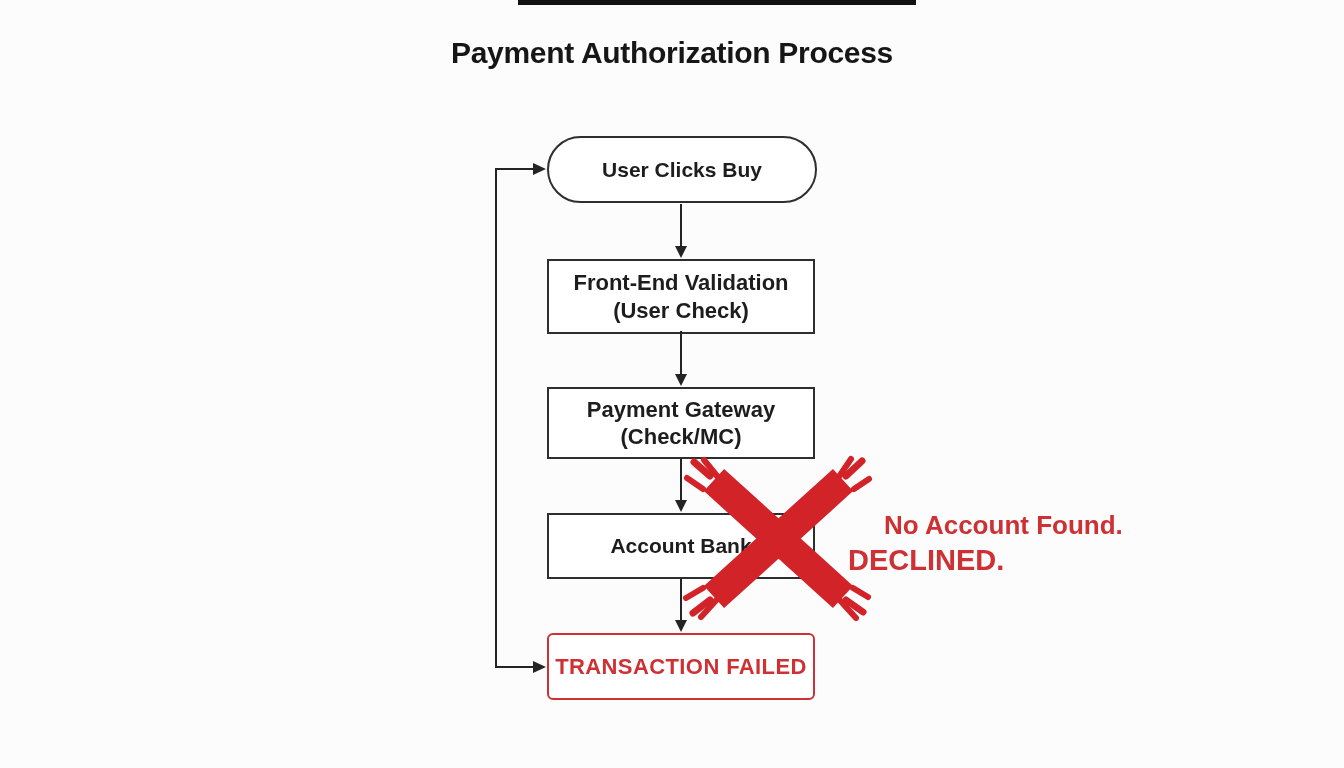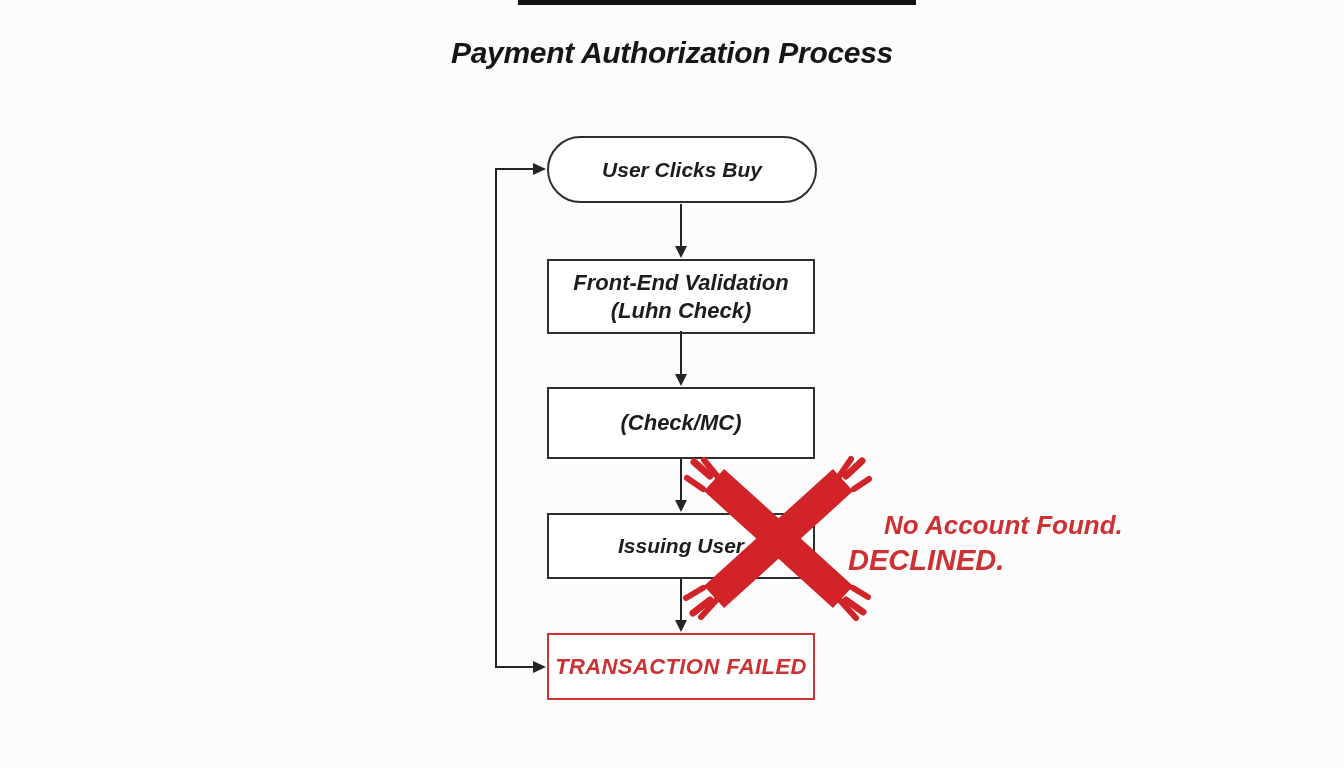"Payment Authorization Process" .stage { font-style: italic -> none }
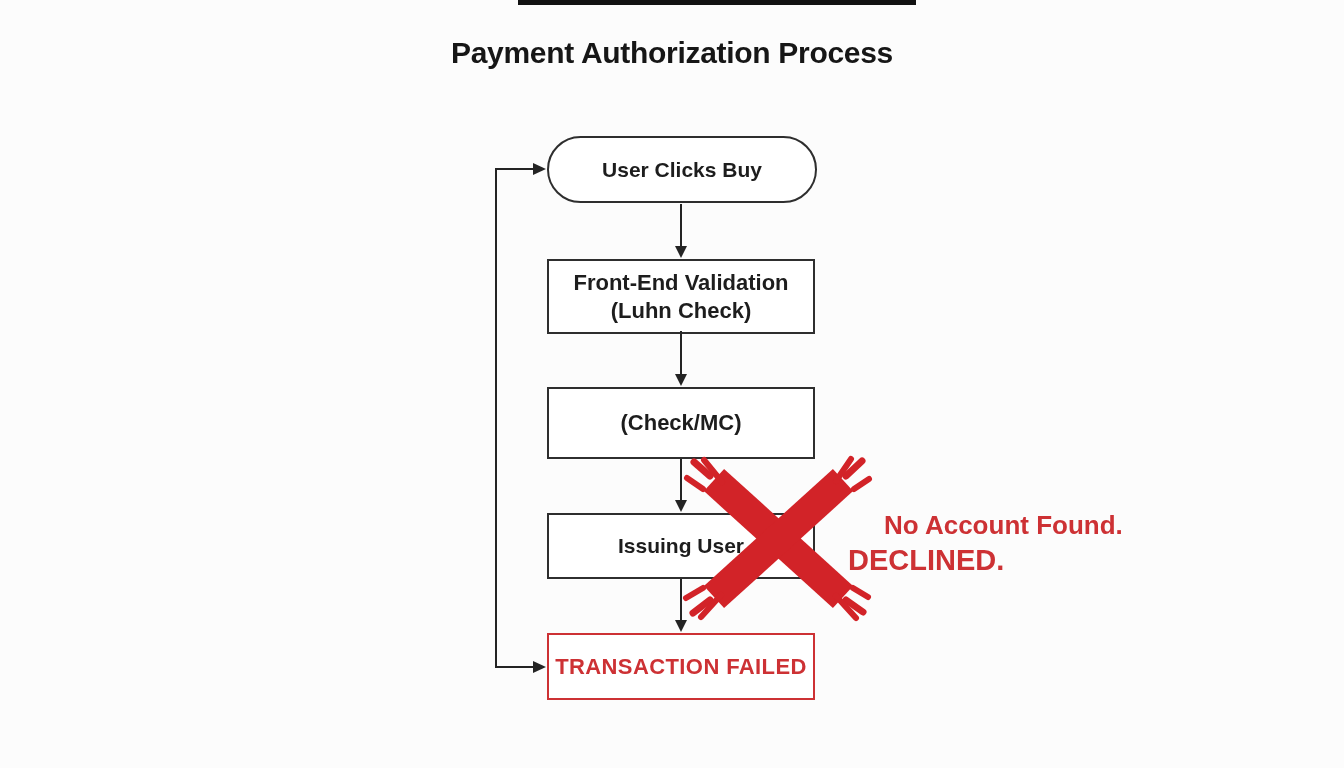"(Luhn Check)" span.nl { text: Luhn -> User }
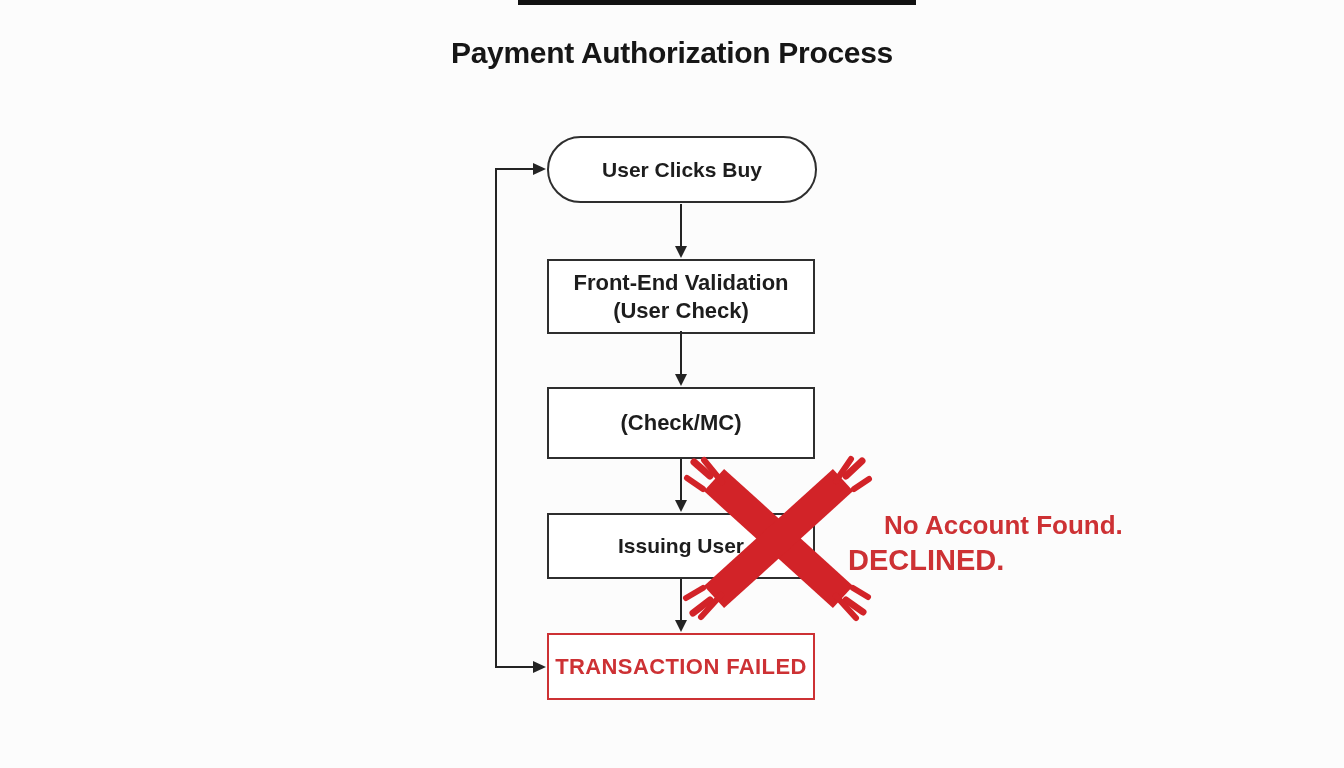"Payment Gateway" span.nl { html: none -> <span>Payment Gateway</span> }
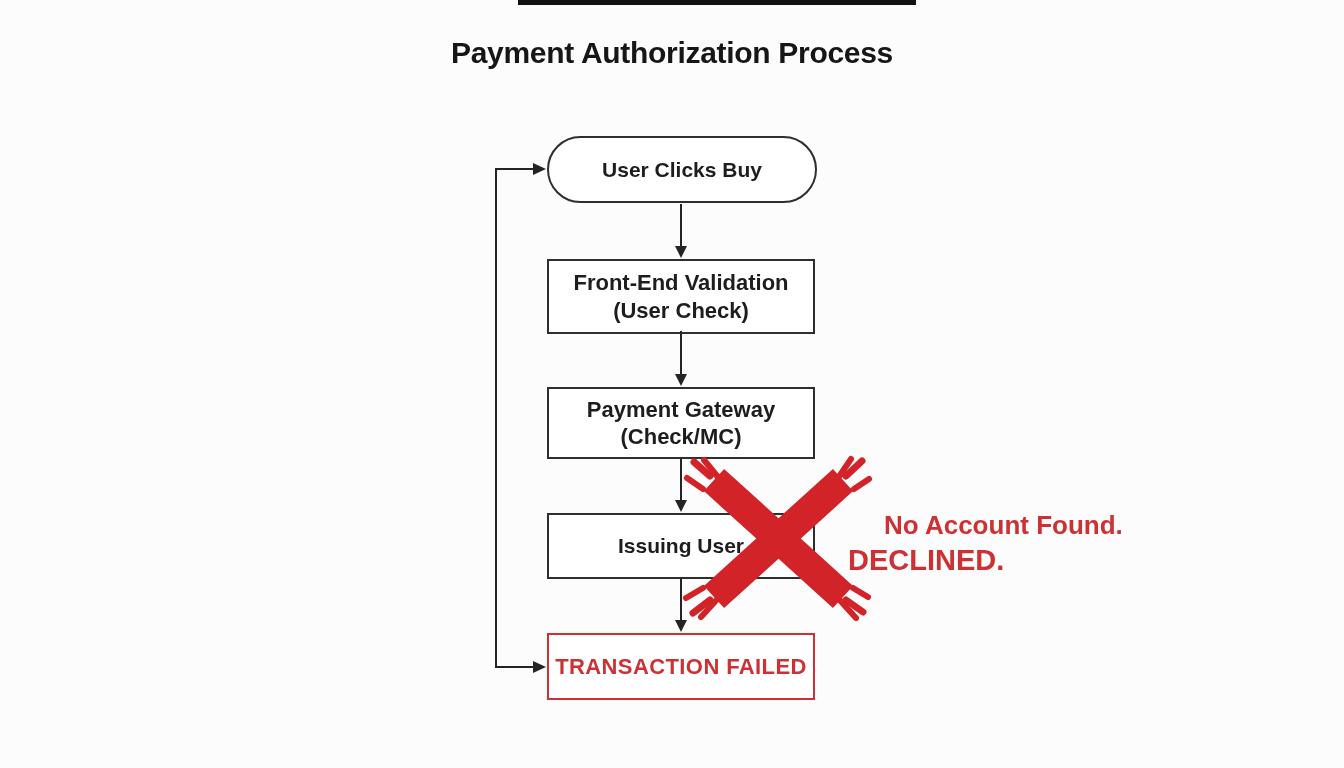"Issuing User" span.nl { text: Issuing User -> Account Bank }
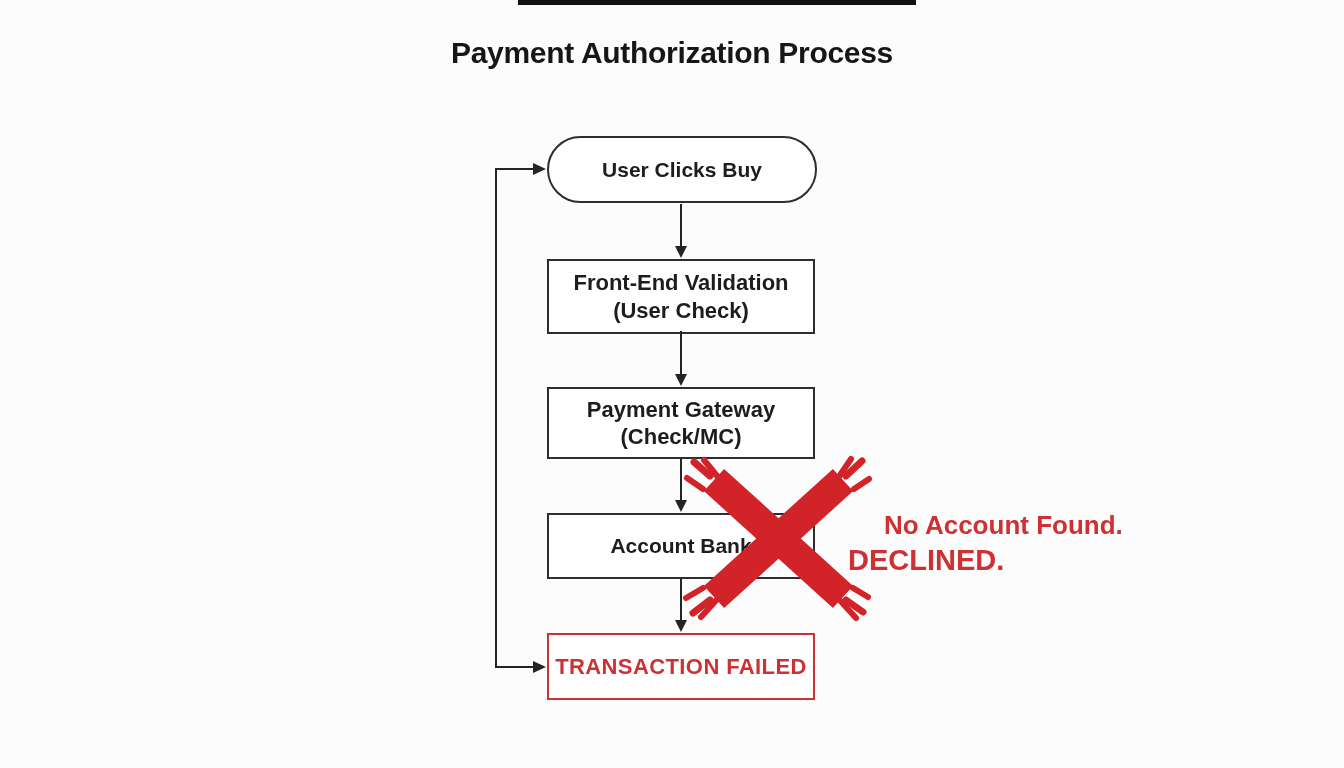"TRANSACTION FAILED" .box-failed { border-radius: none -> 6px }
